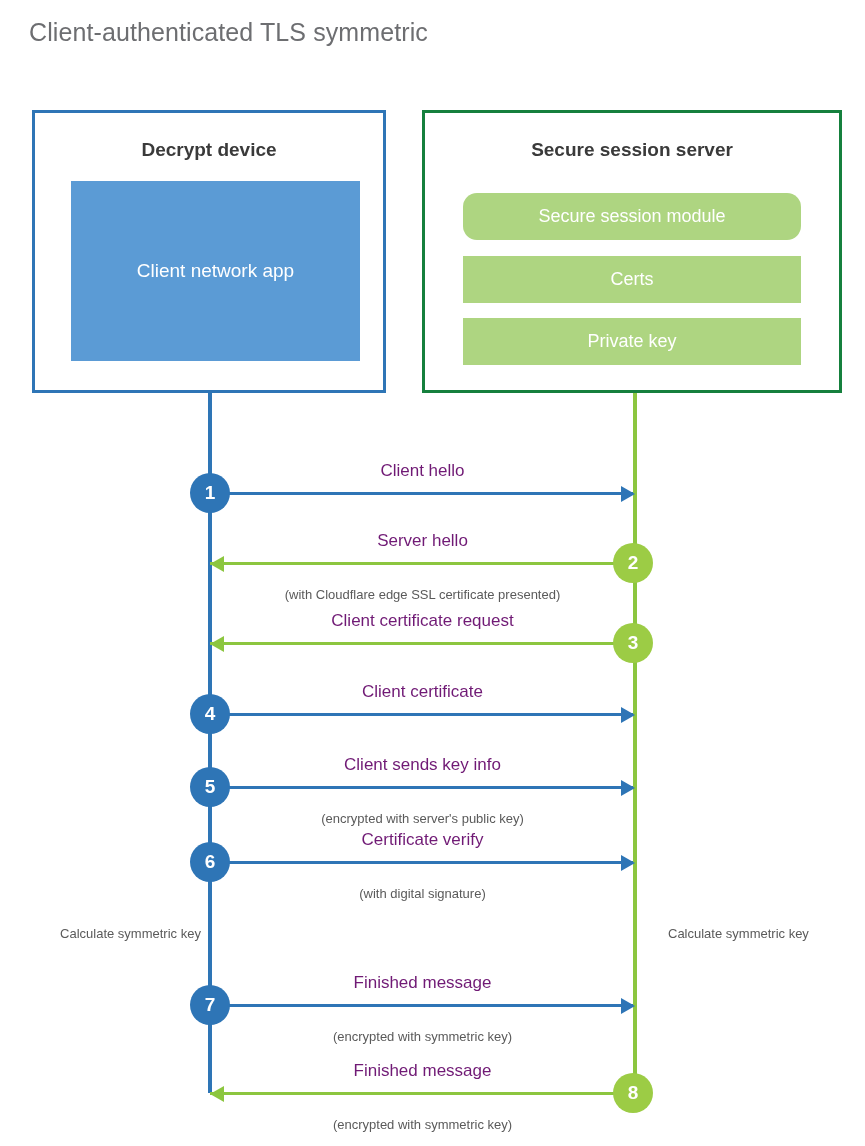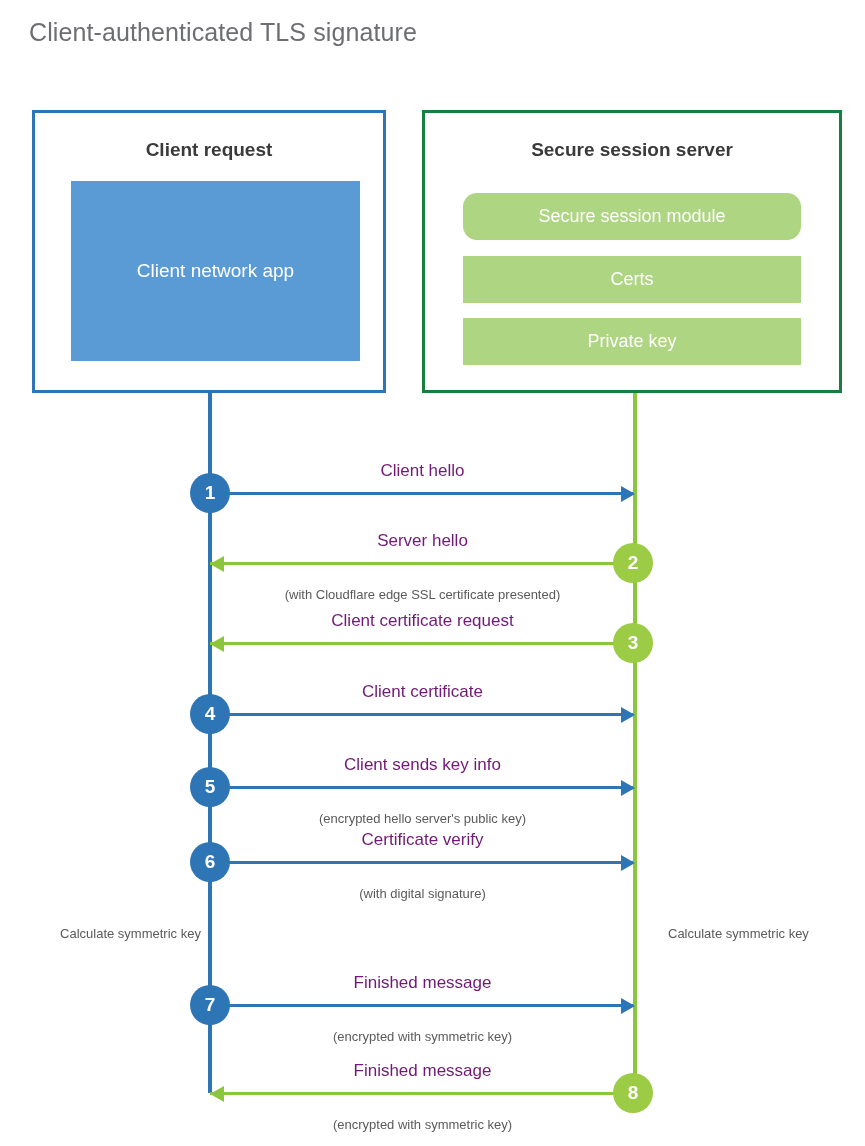"Client-authenticated TLS signature" div { text: signature -> symmetric }
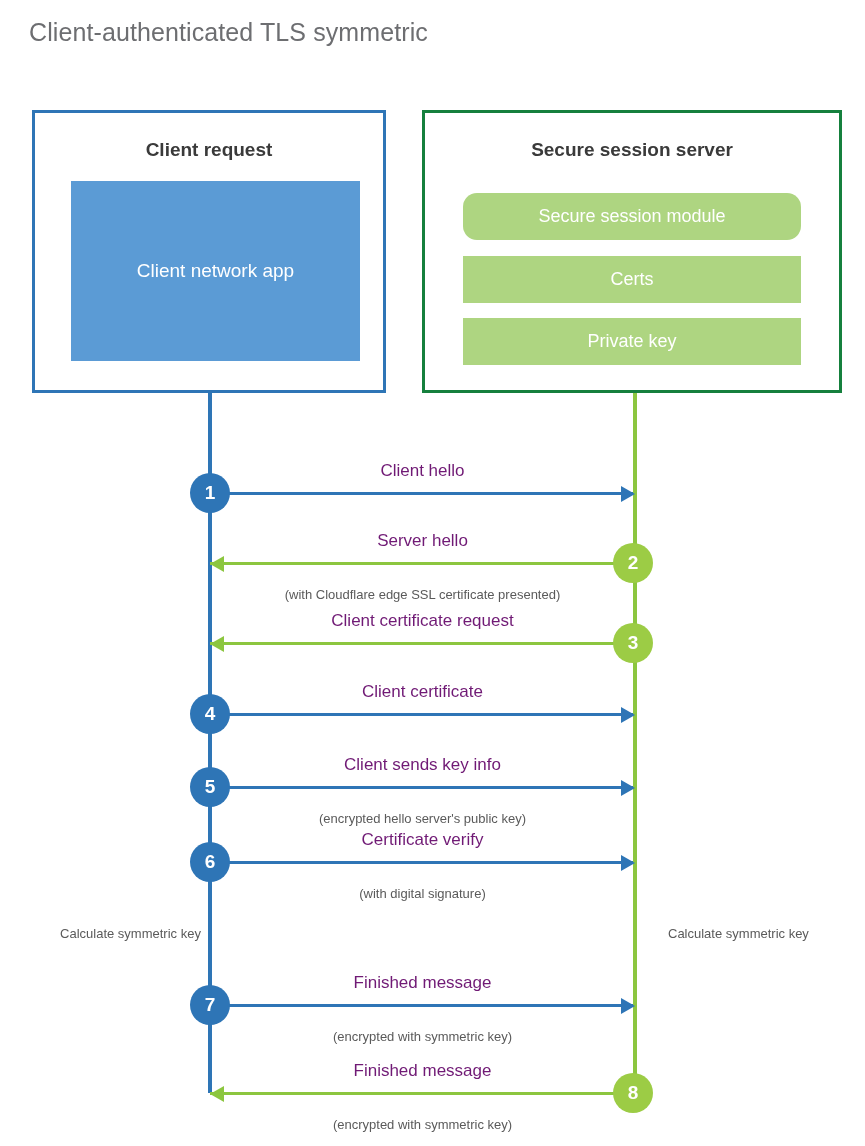"Client request" div.party-title { text: Client request -> Decrypt device }
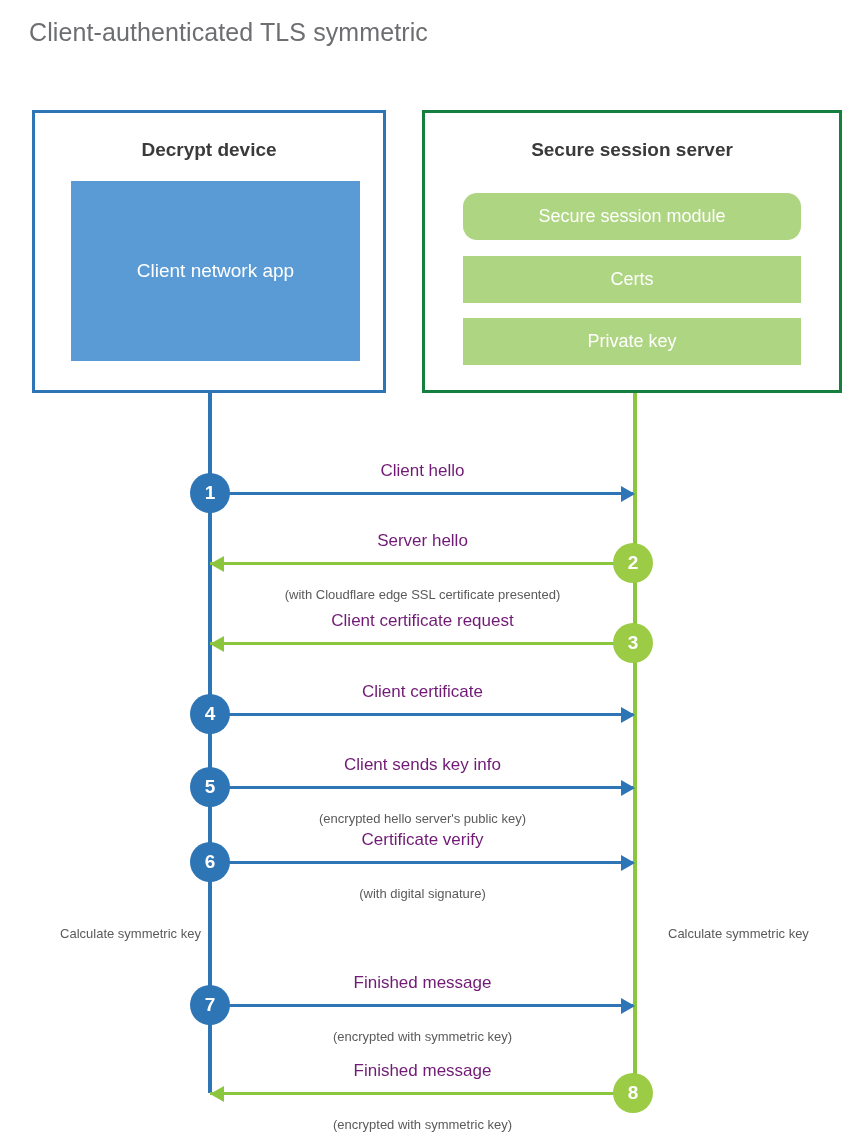"(encrypted hello server's public key)" div.msg-sub { text: hello -> with }
